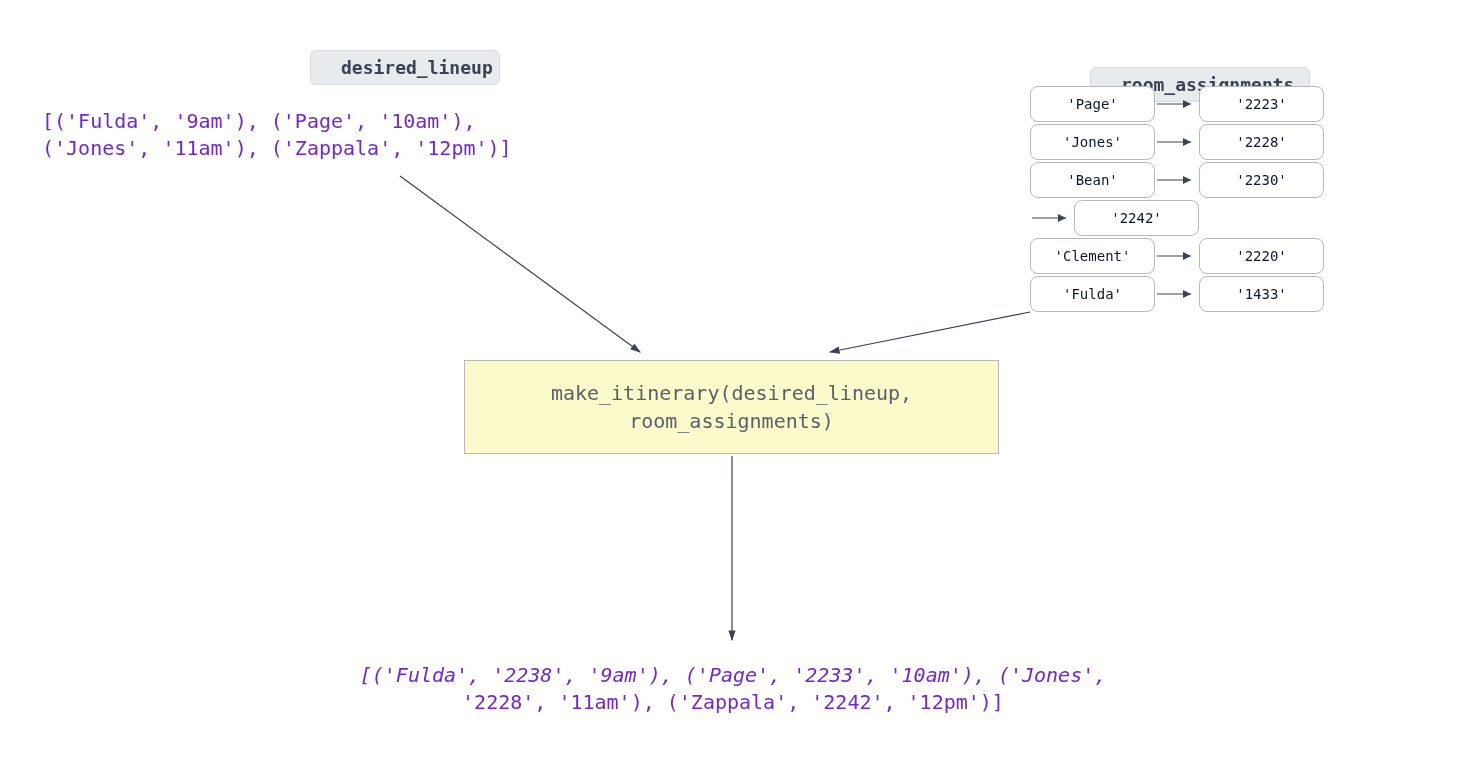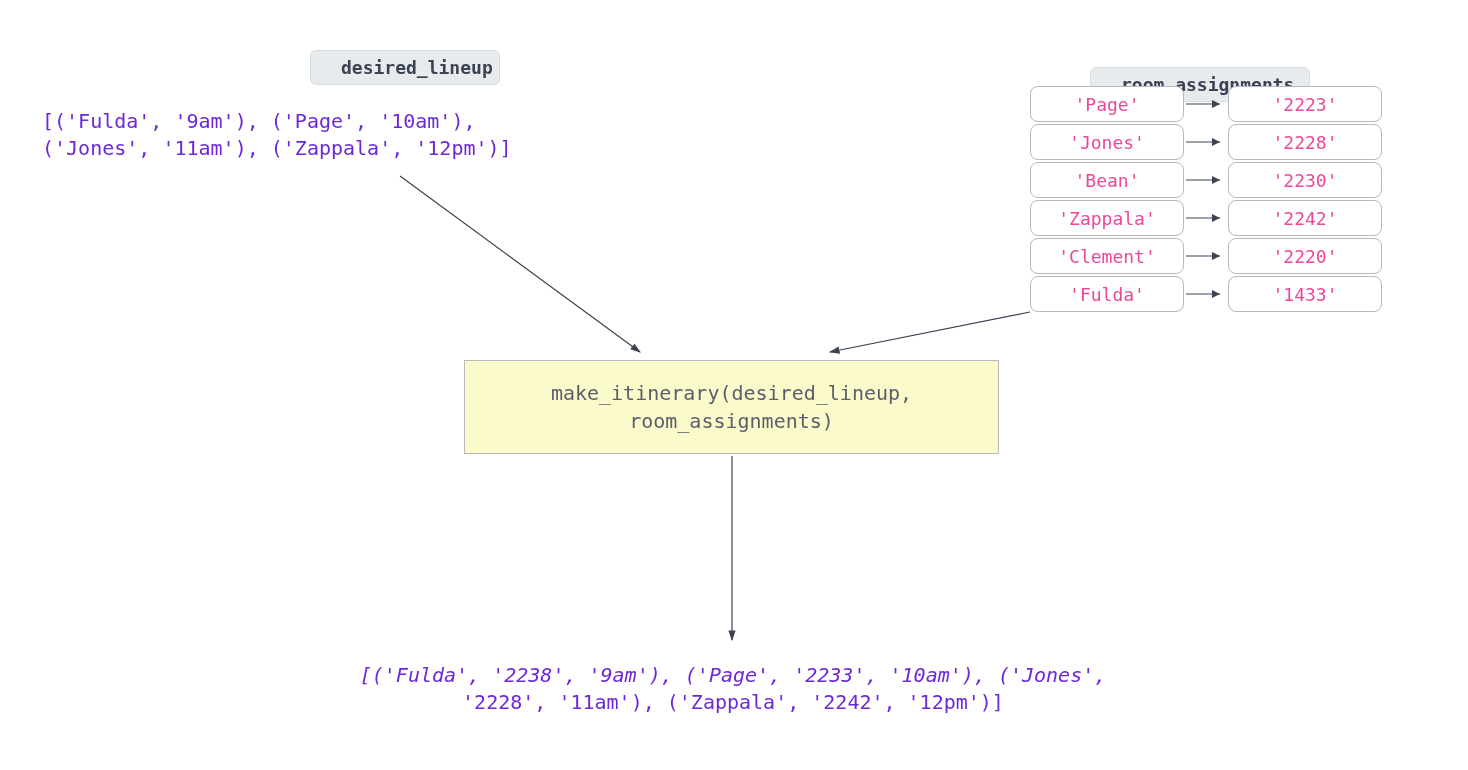"'Page'" .map-cell { color: #ec4899 -> #0f172a; font-size: 18px -> 14px; width: 154px -> 125px }
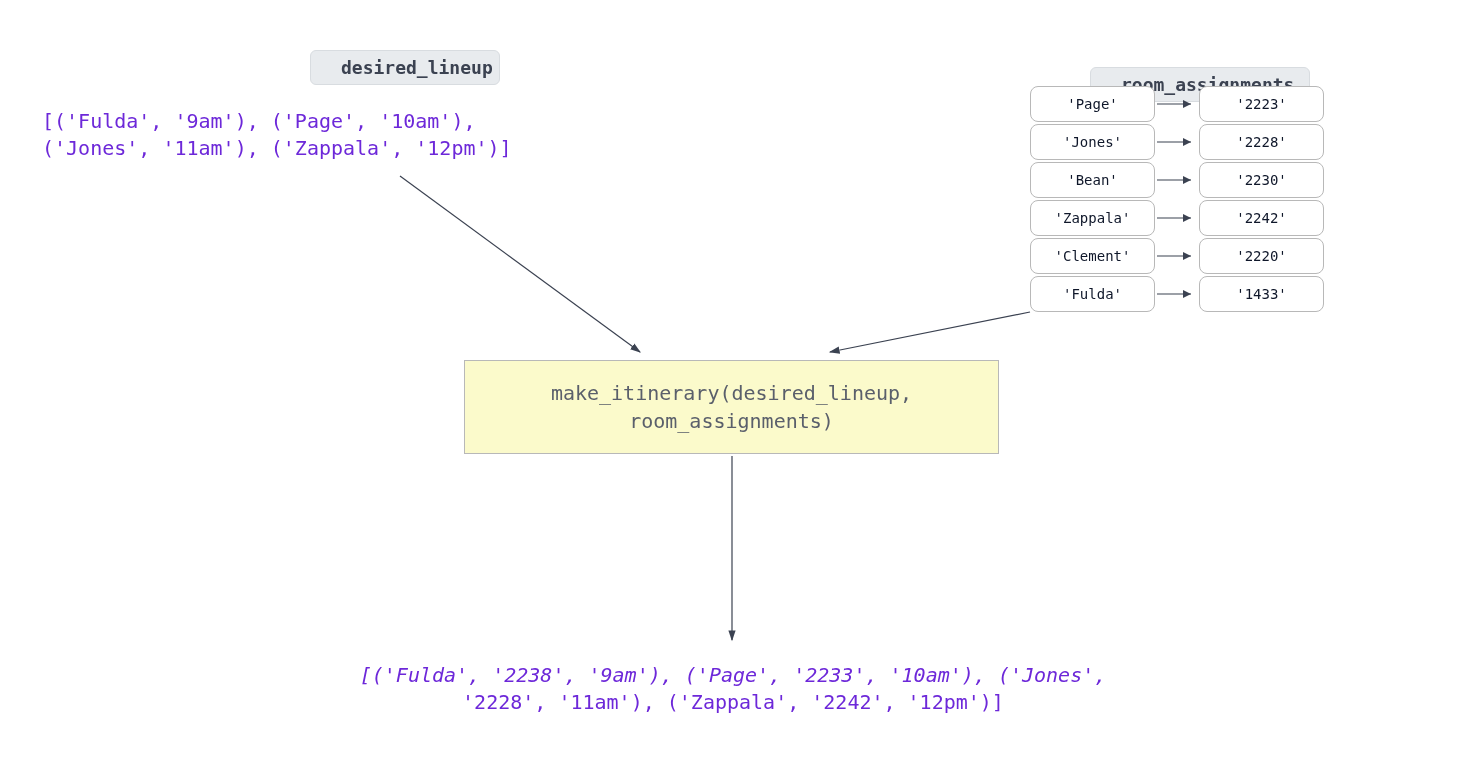"'Zappala'" div.map-cell { html: <div>'Zappala'</div> -> none }
